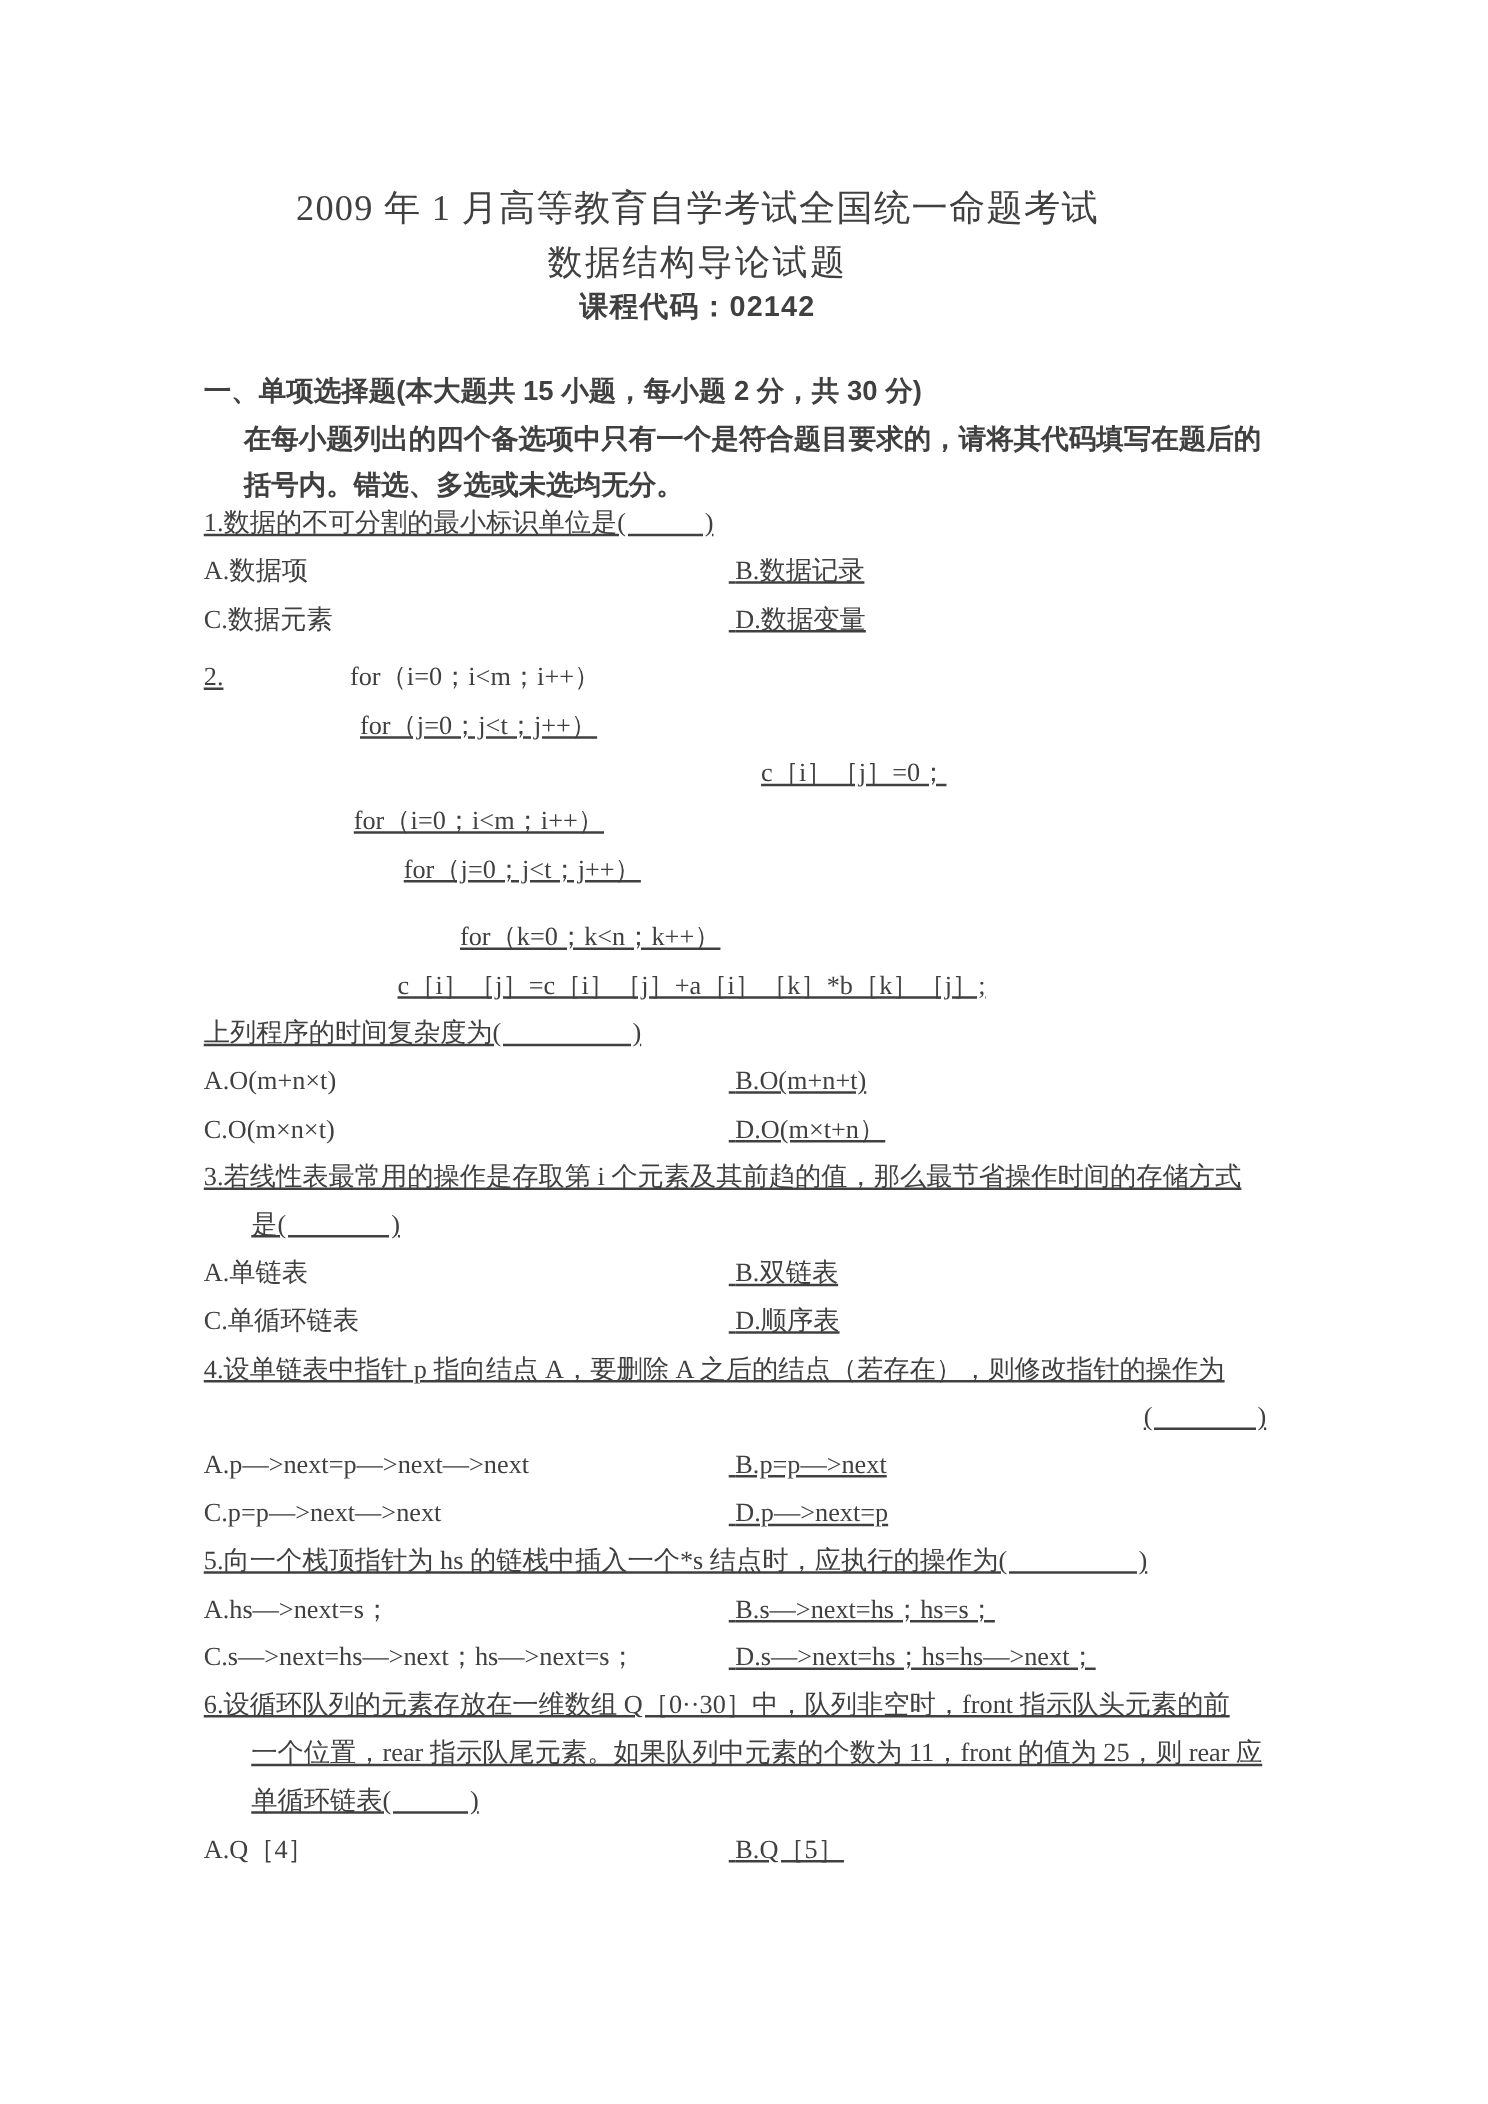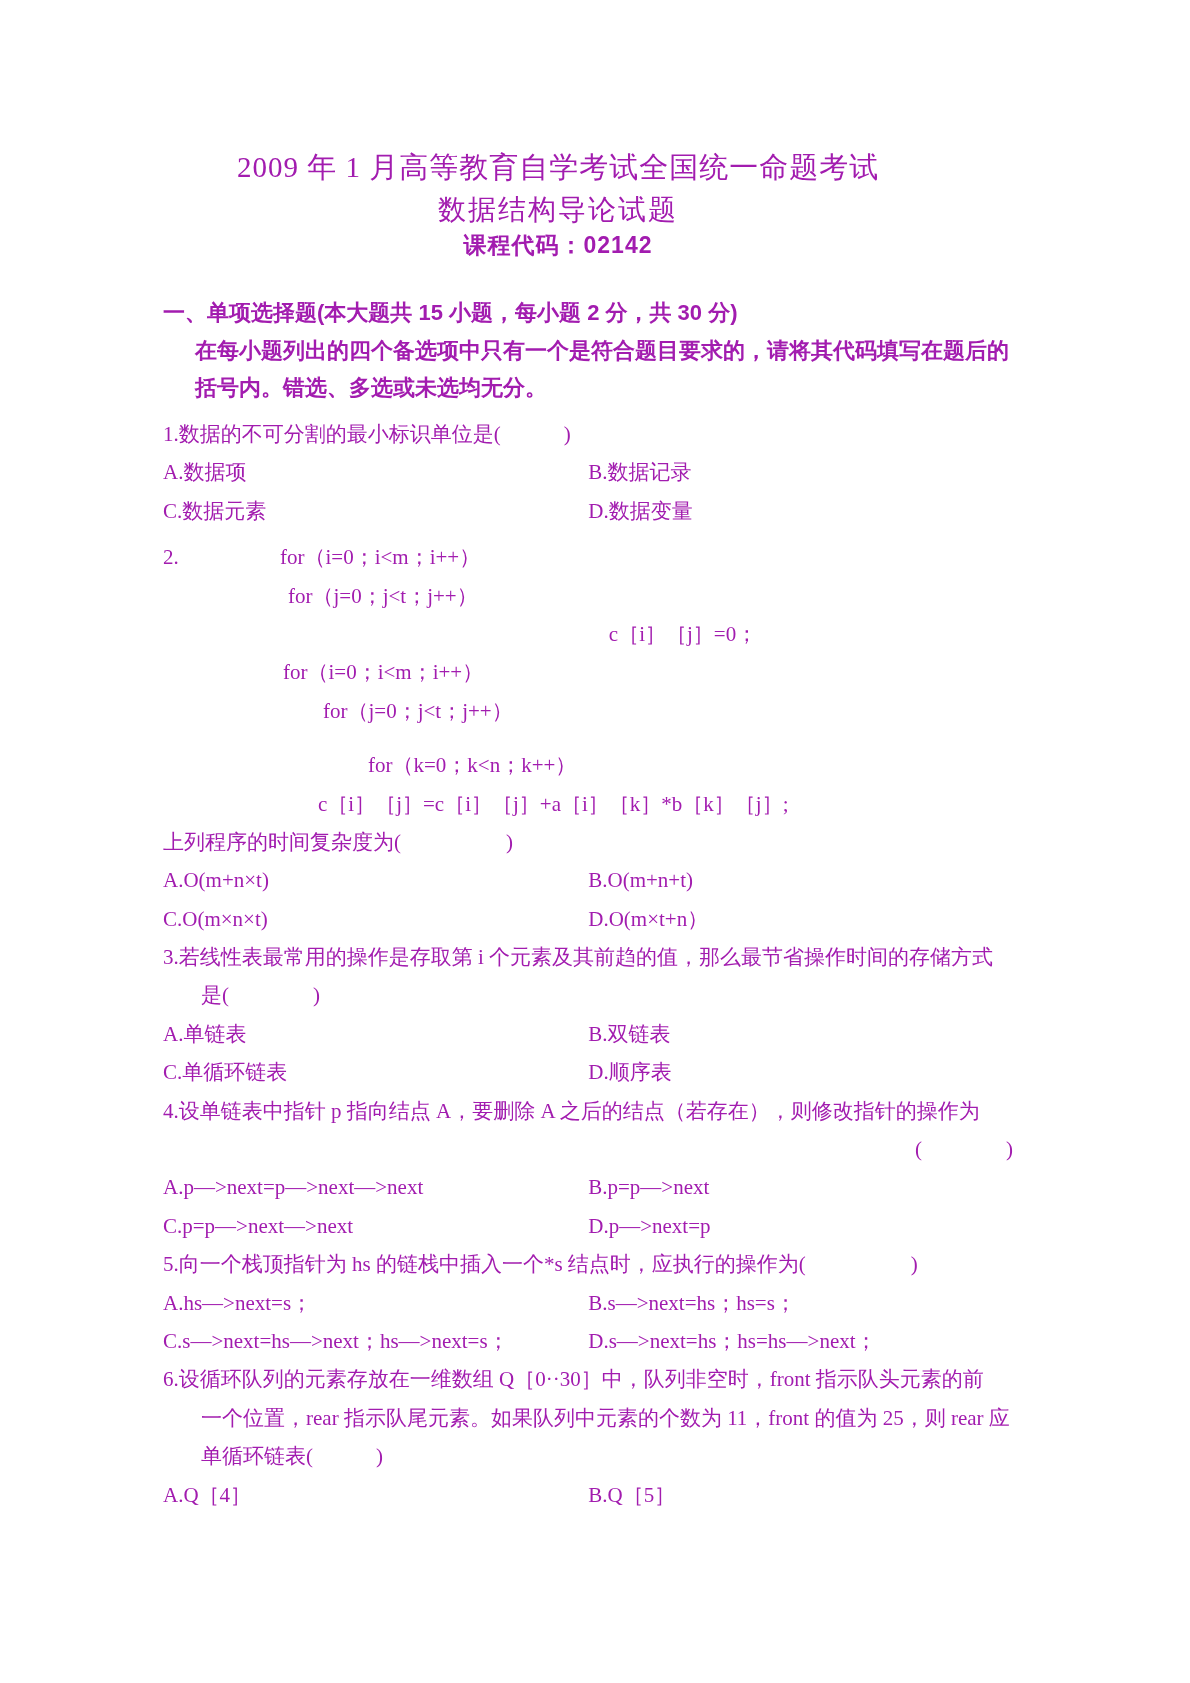"2009 年 1 月高等教育自学考试全国统一命题考试" .page { color: #a21caf -> #404040 }
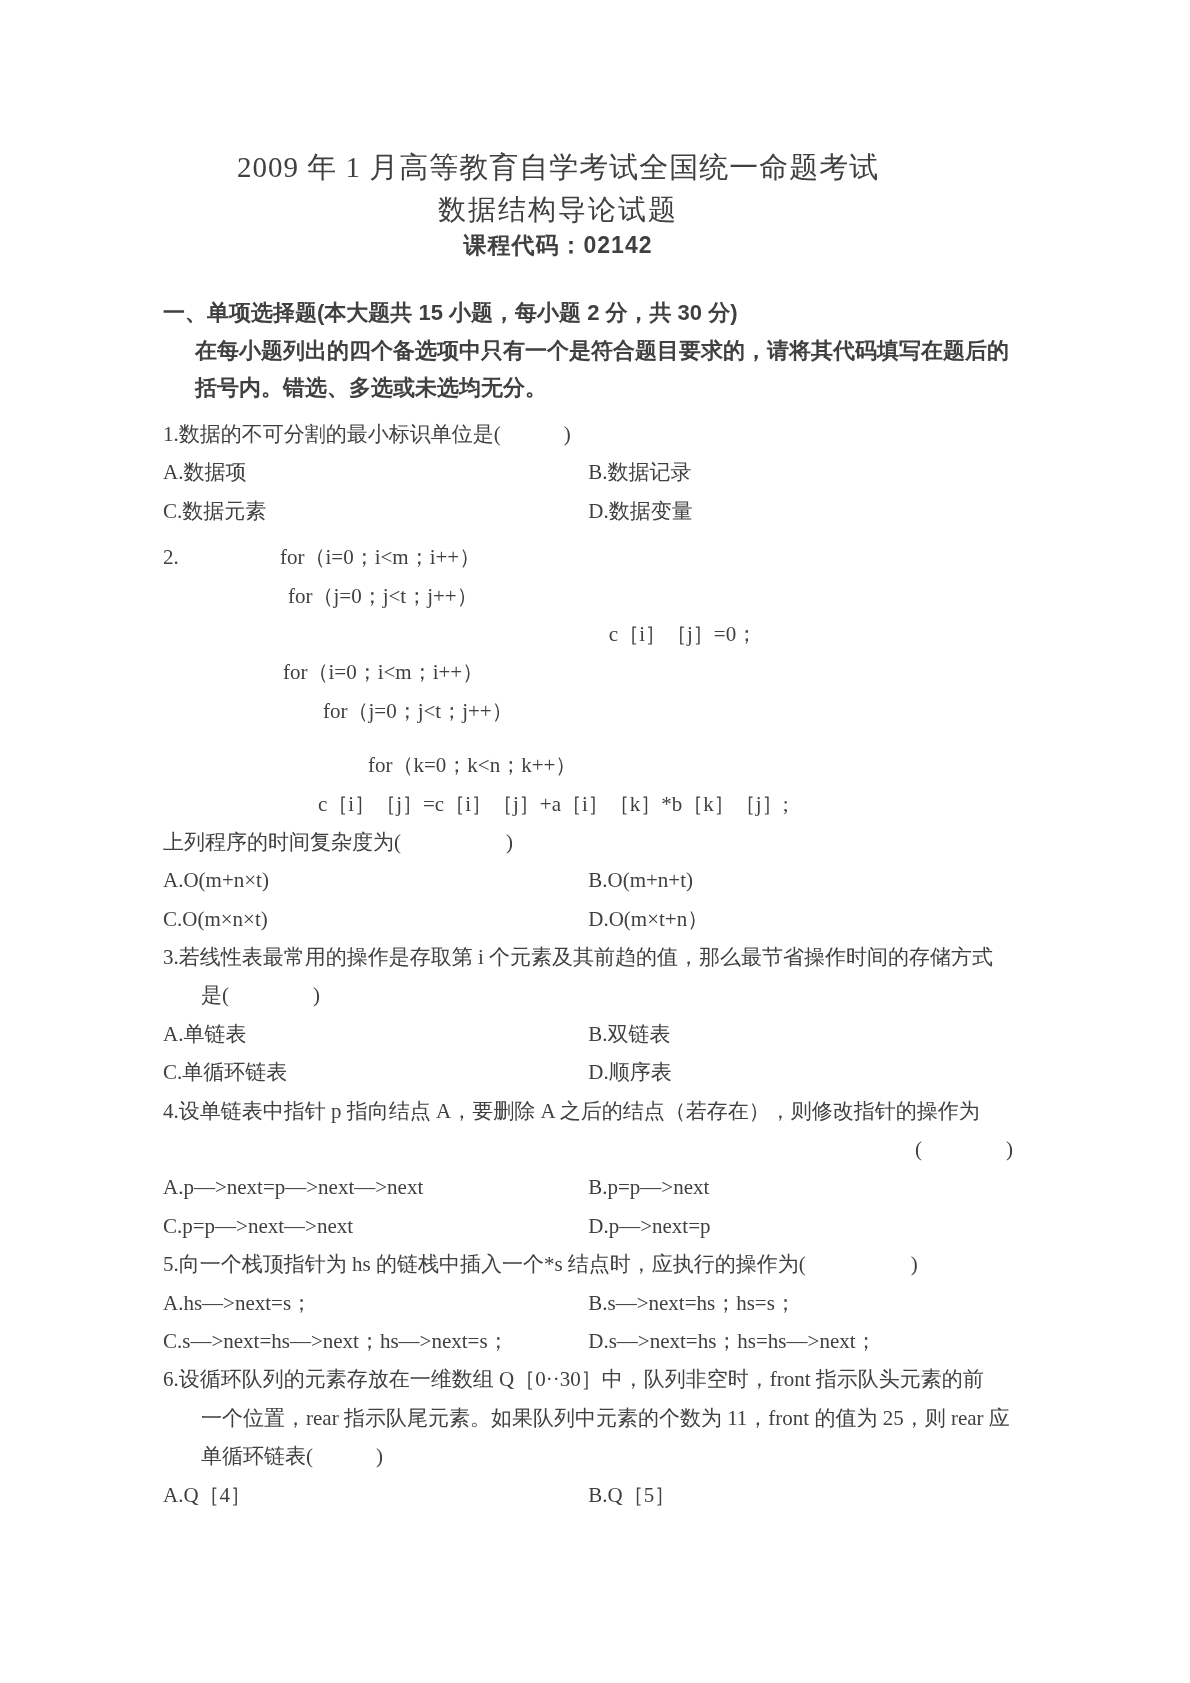"1.数据的不可分割的最小标识单位是( )" .bodytext { text-decoration: none -> underline; top: 415px -> 399px }
